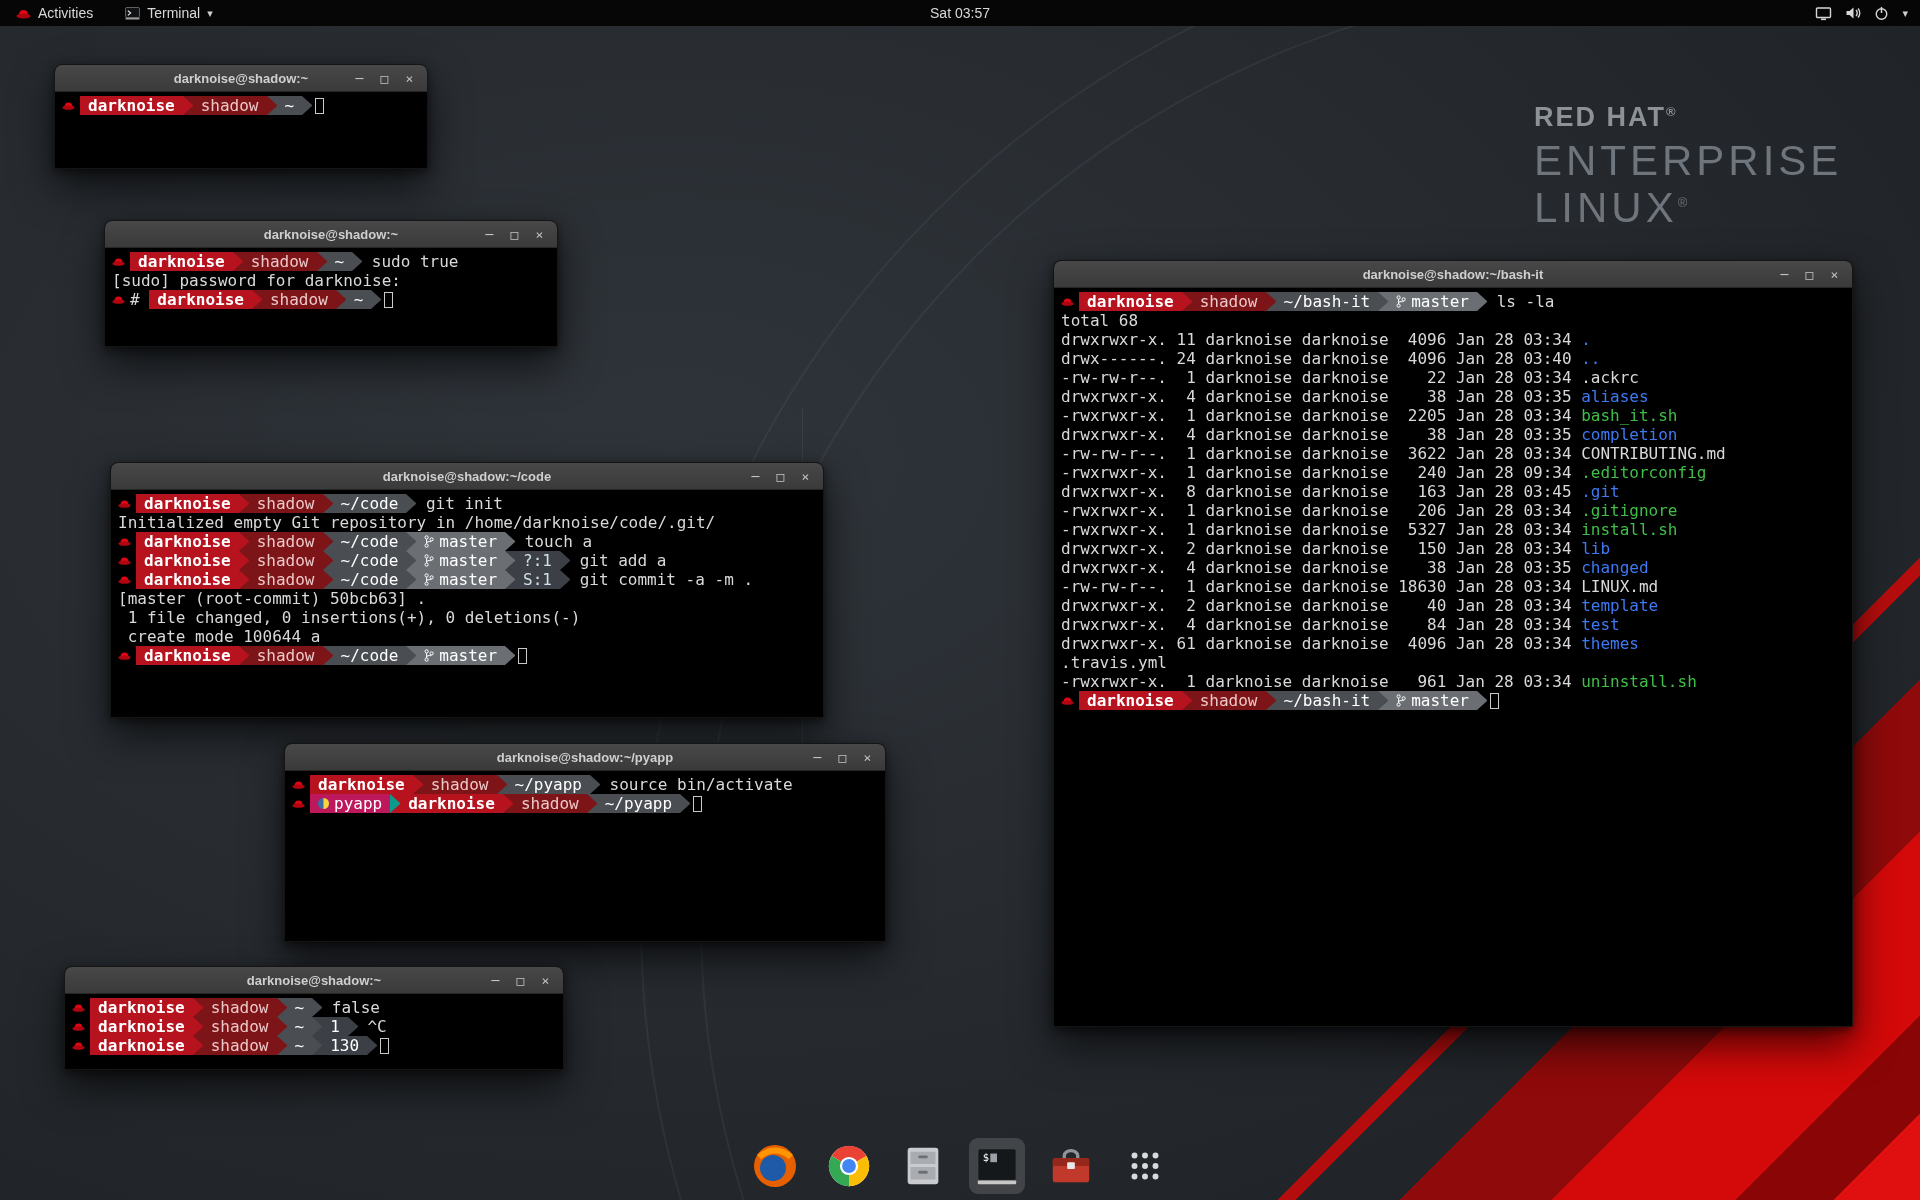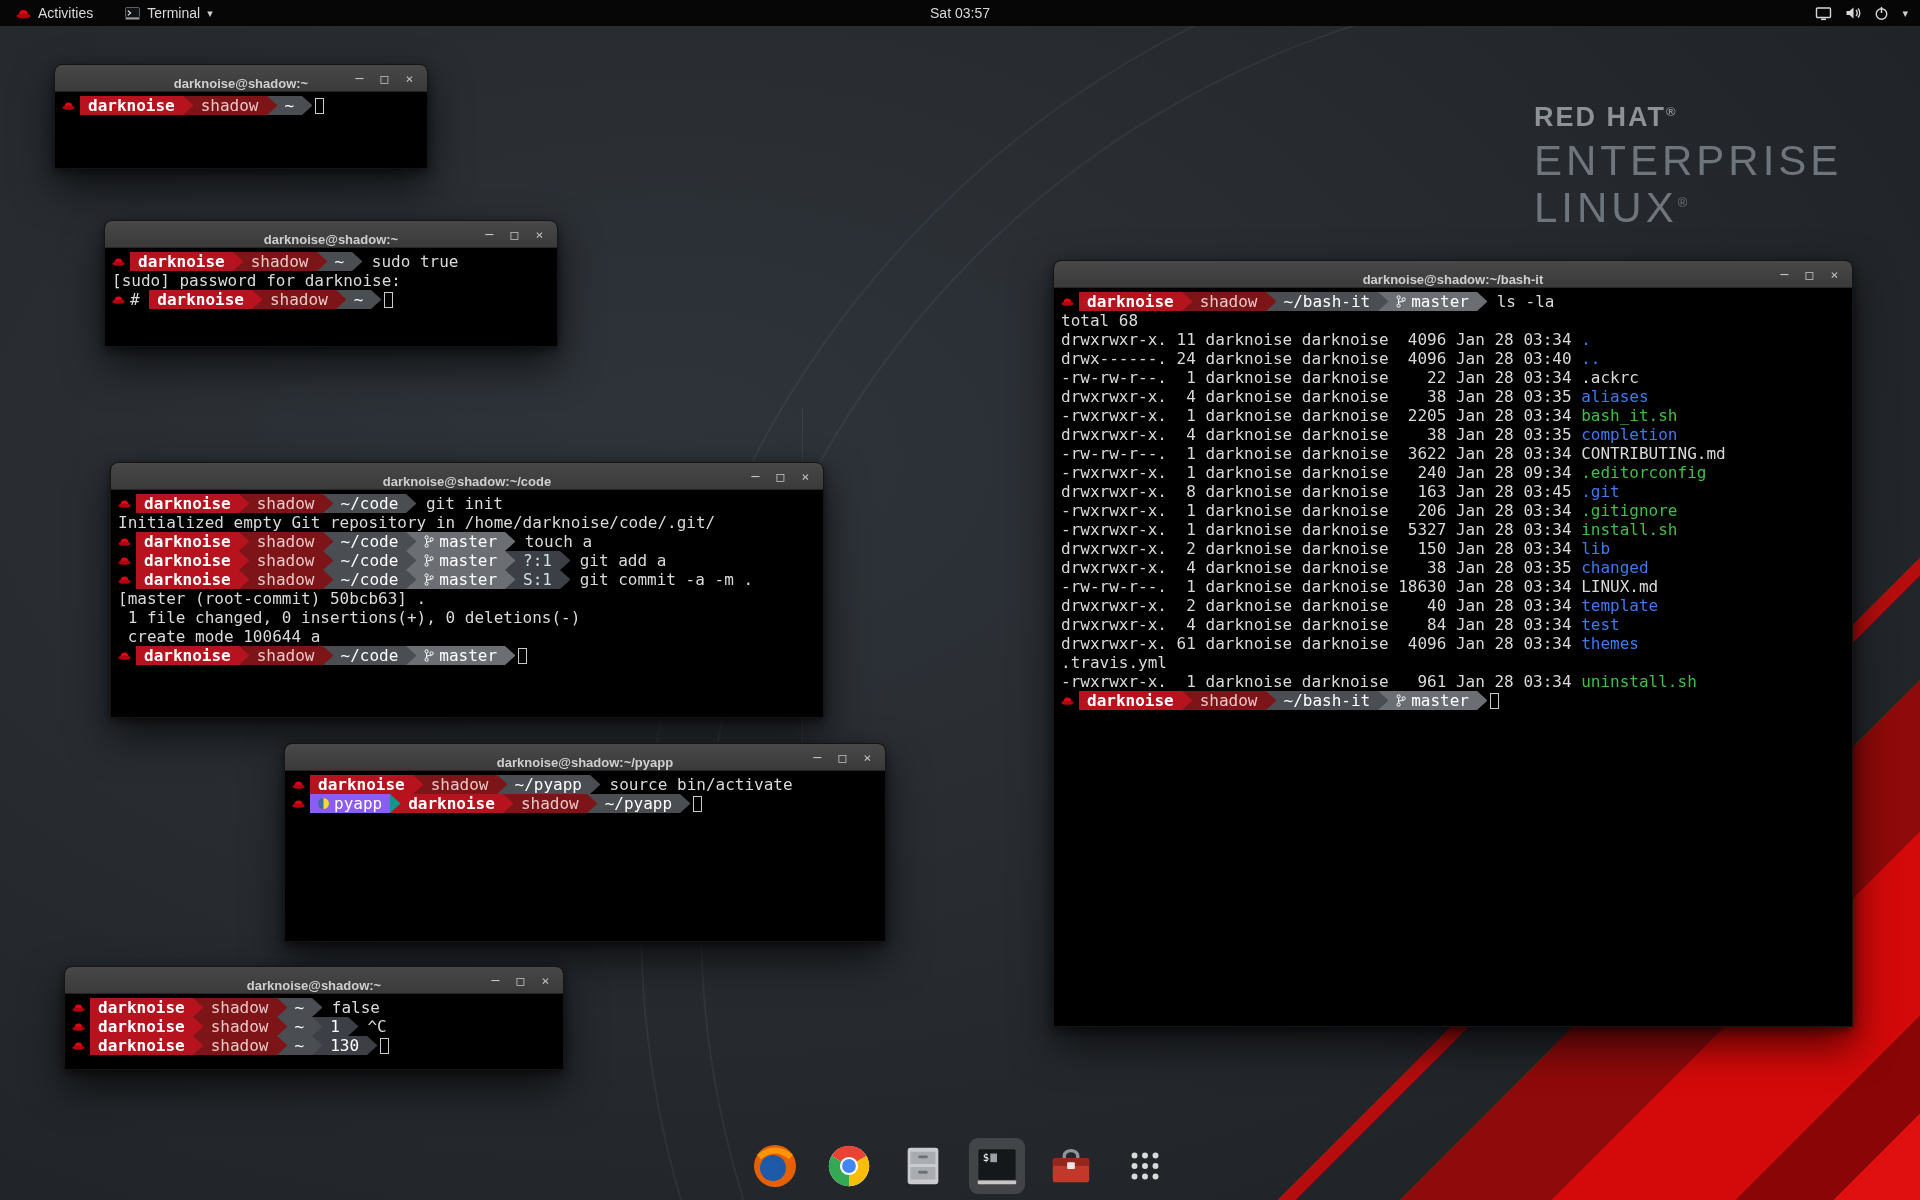"darknoise@shadow:~" .titlebar { align-items: flex-end -> center }
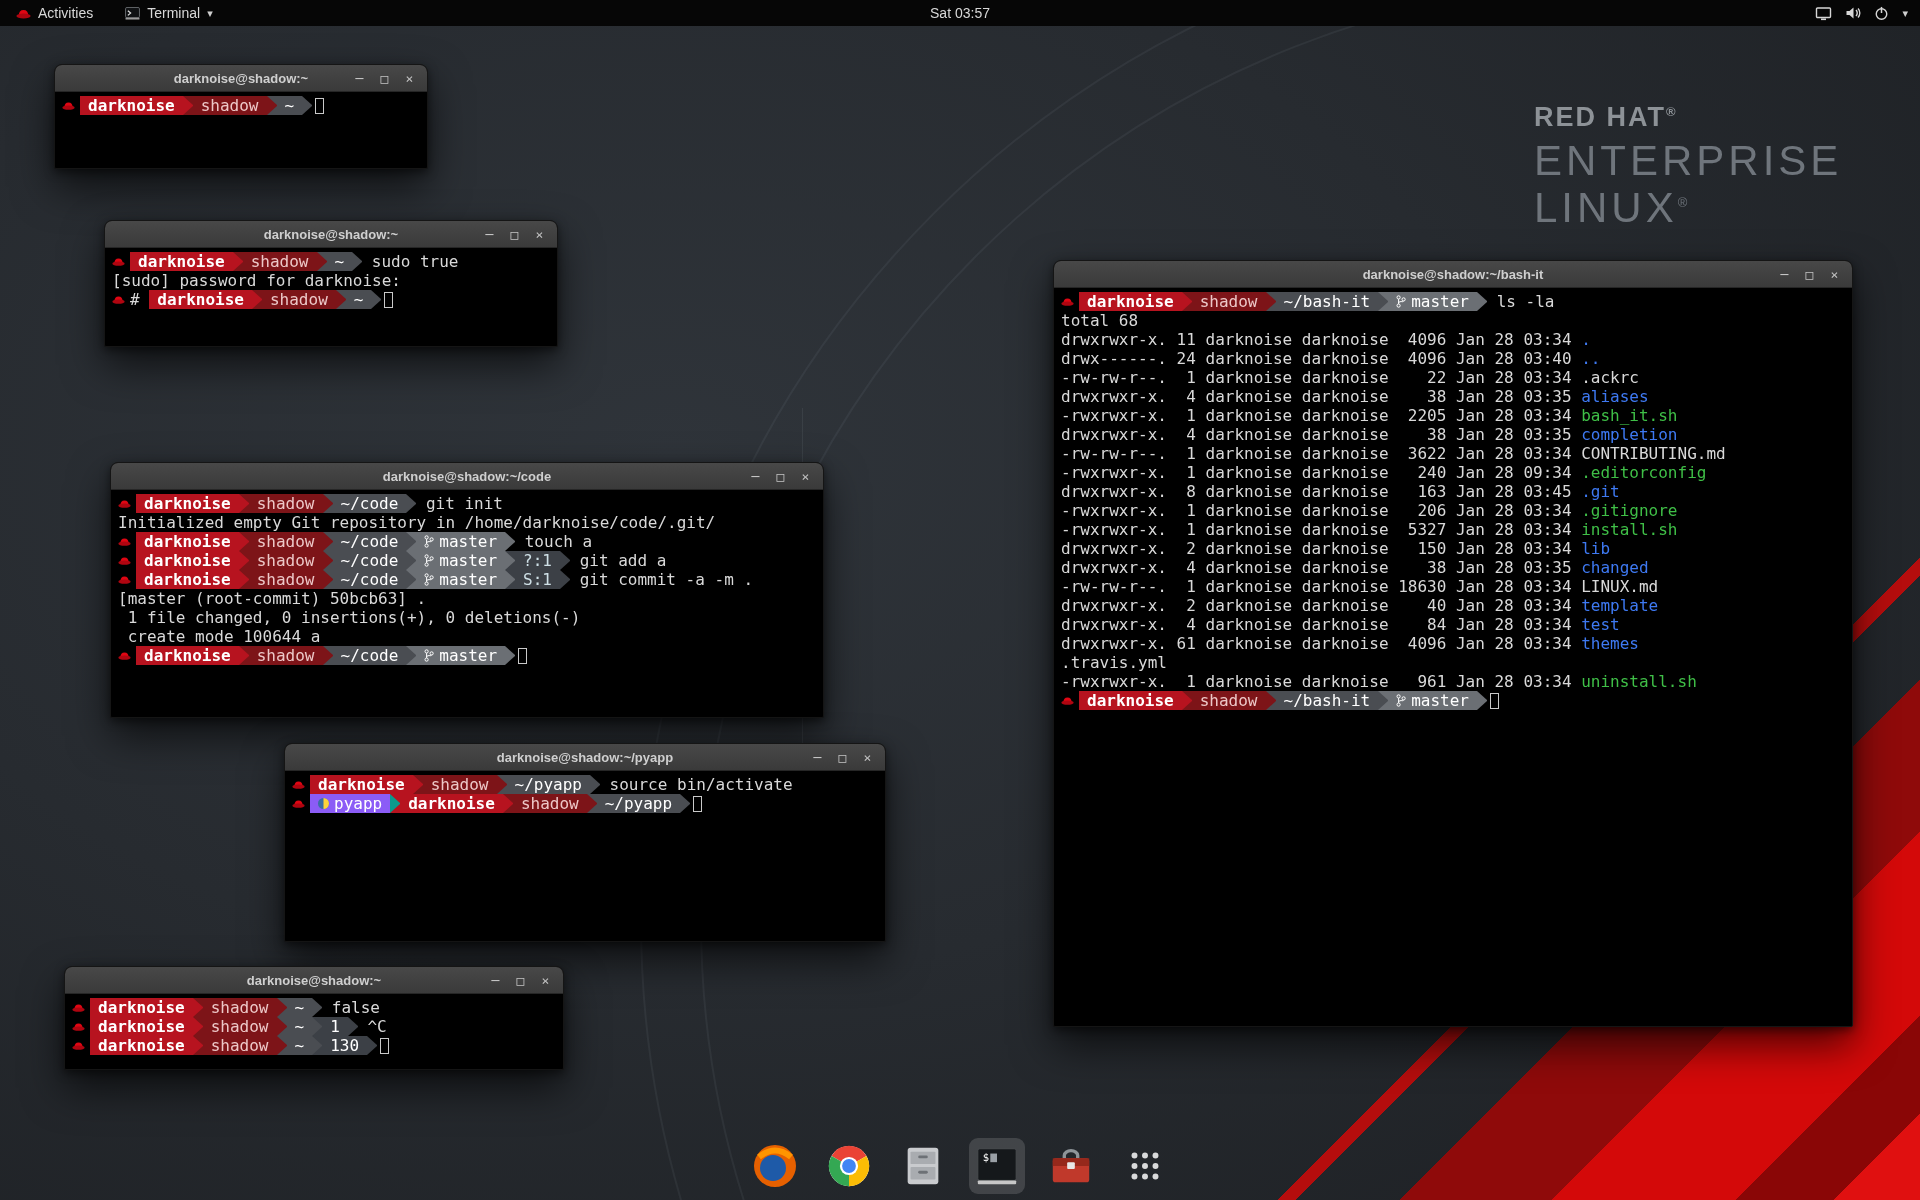"pyapp" .seg-venv { background: #8b5cf6 -> #be185d }
